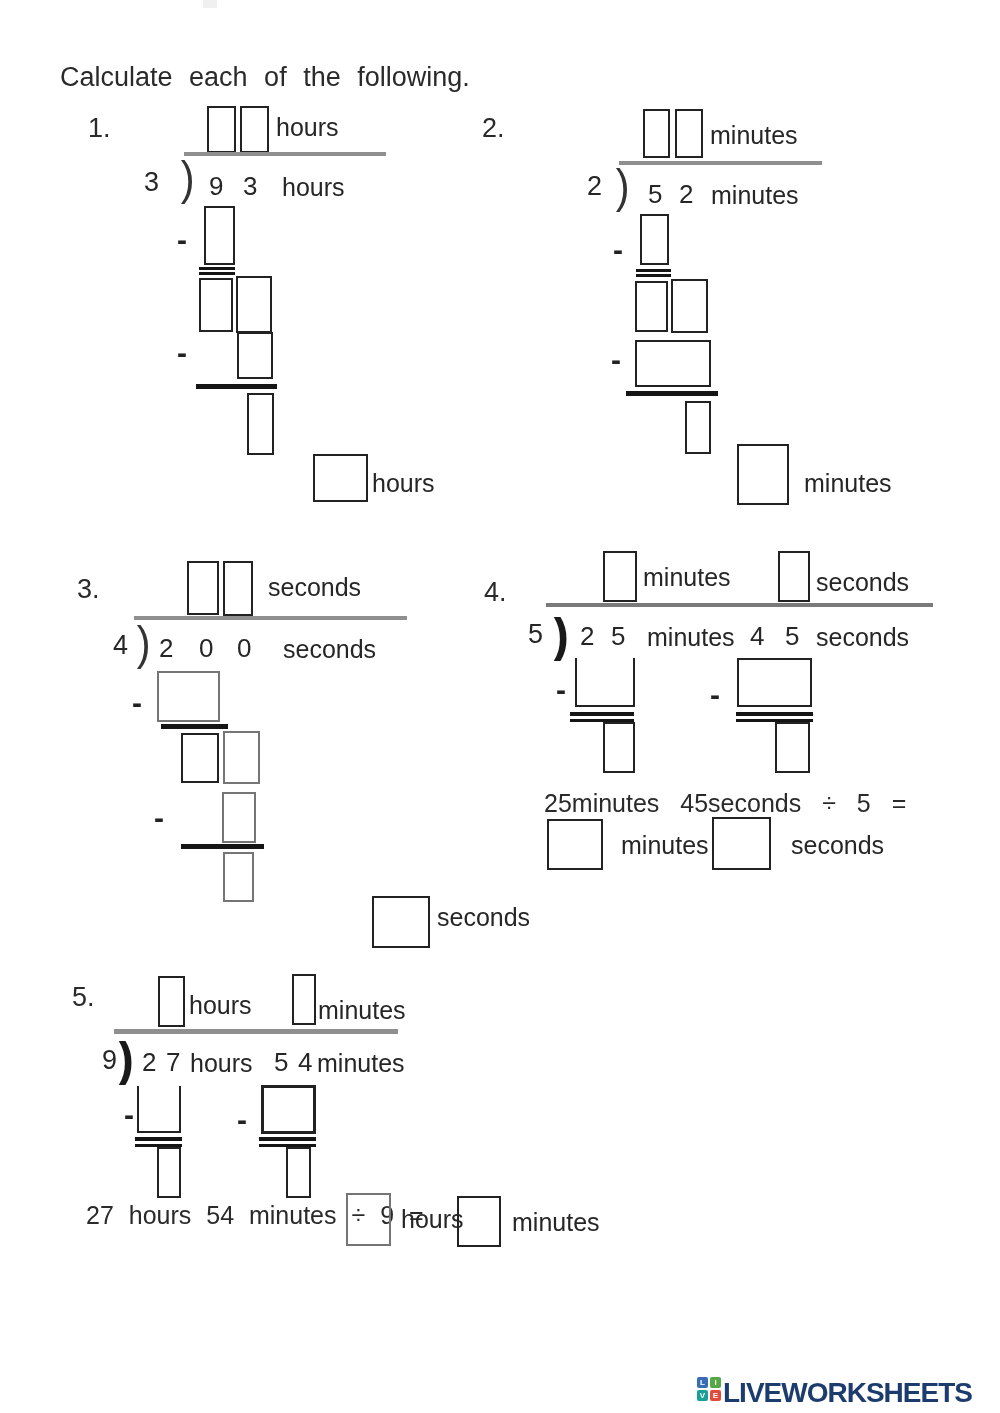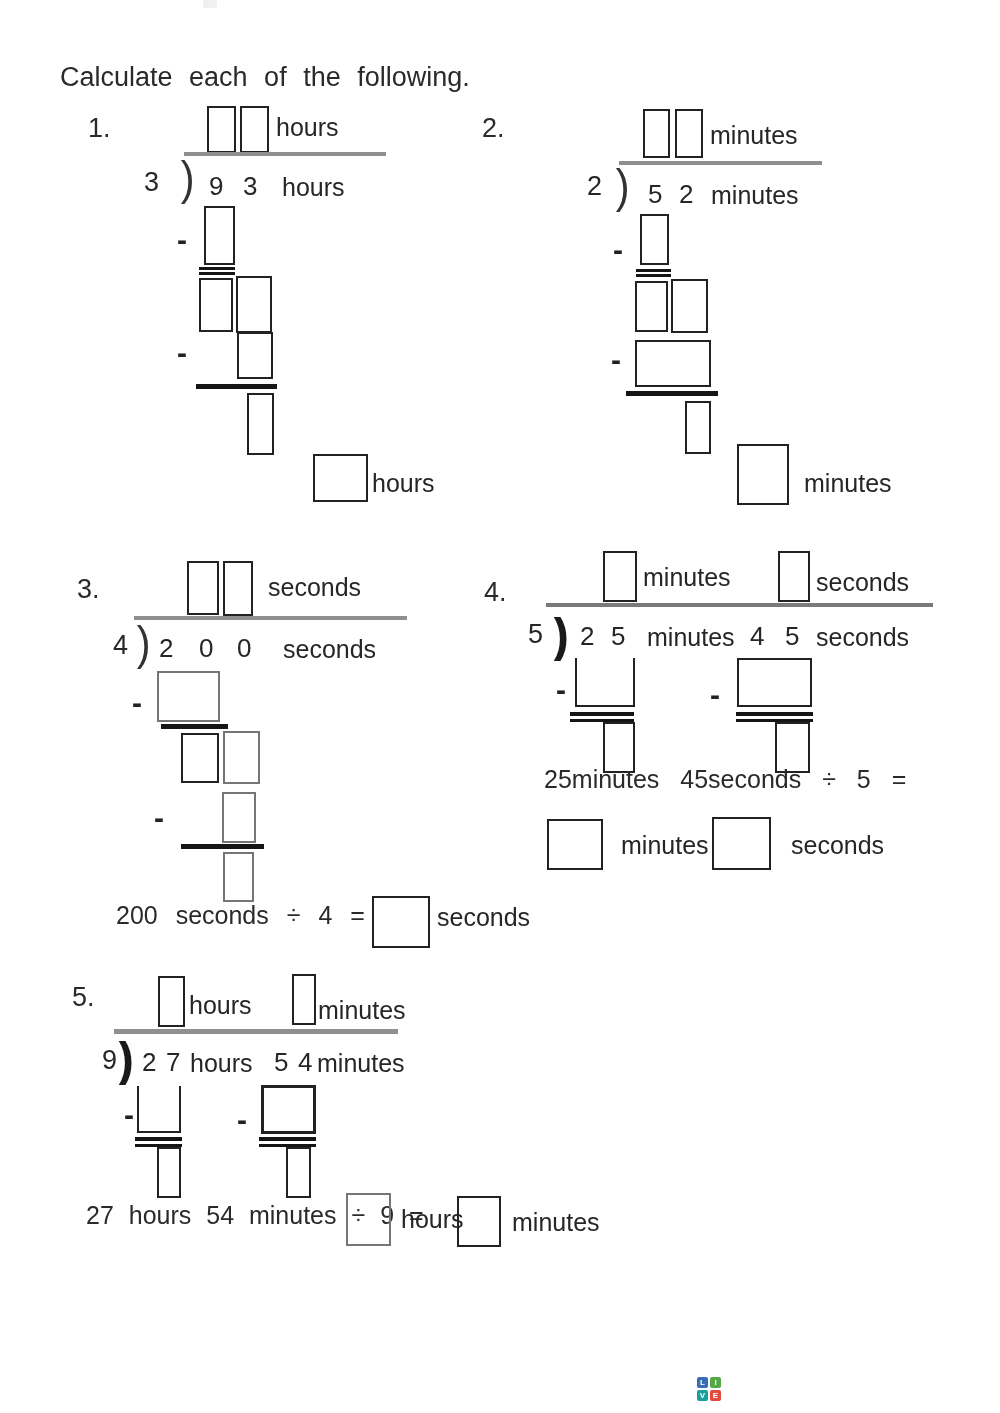"25minutes 45seconds ÷ 5 =" div.txt { top: 766px -> 790px }
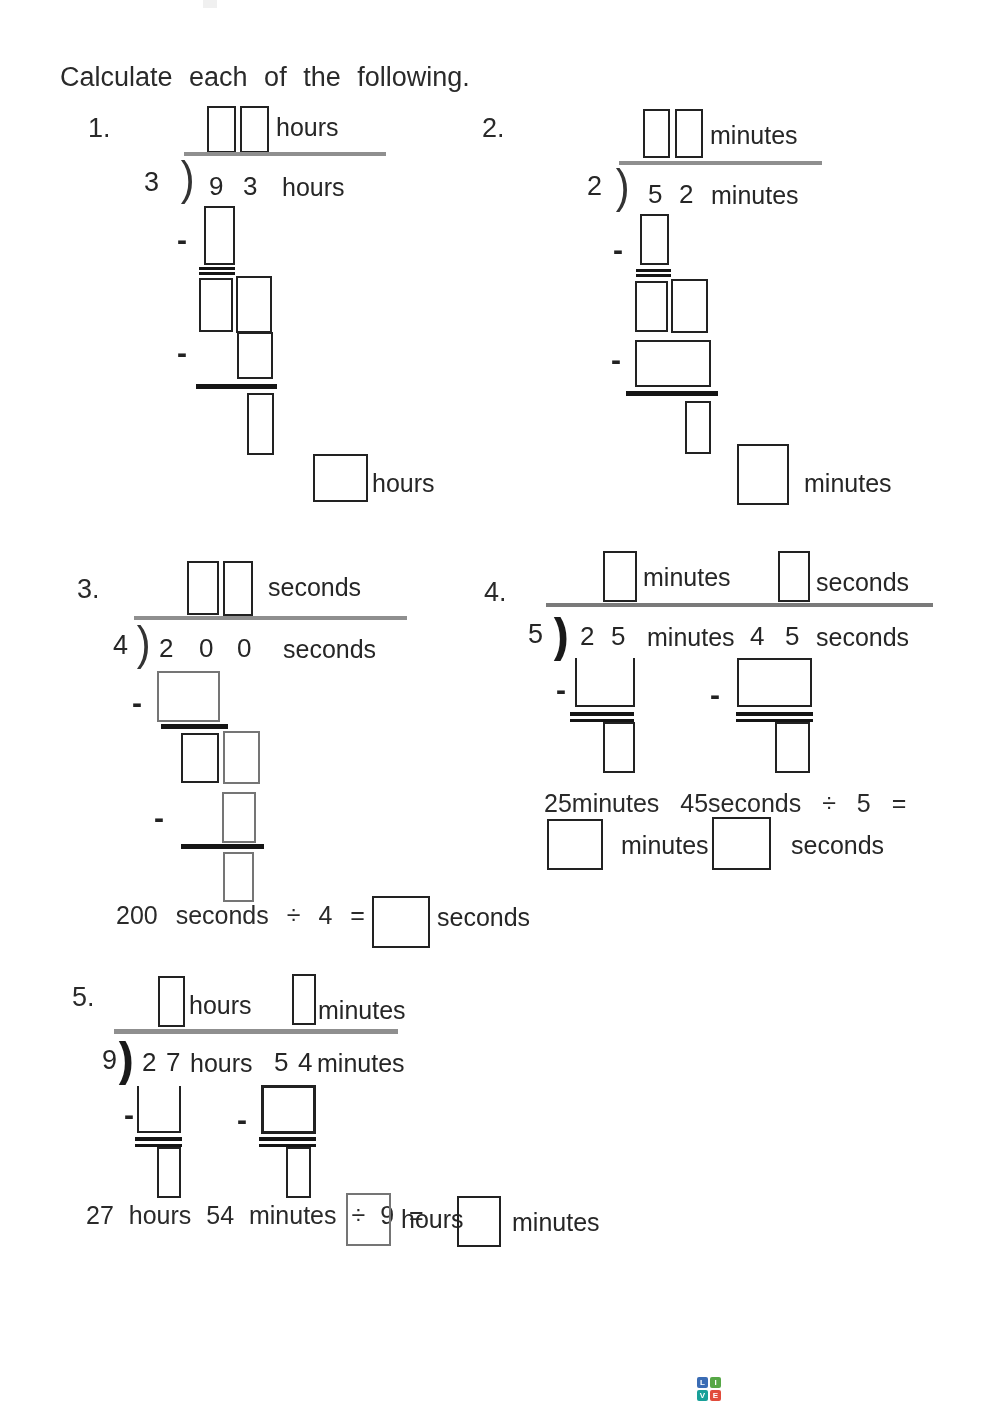"200 seconds ÷ 4 =" div.txt { html: <div>200 seconds ÷ 4 =</div> -> none }
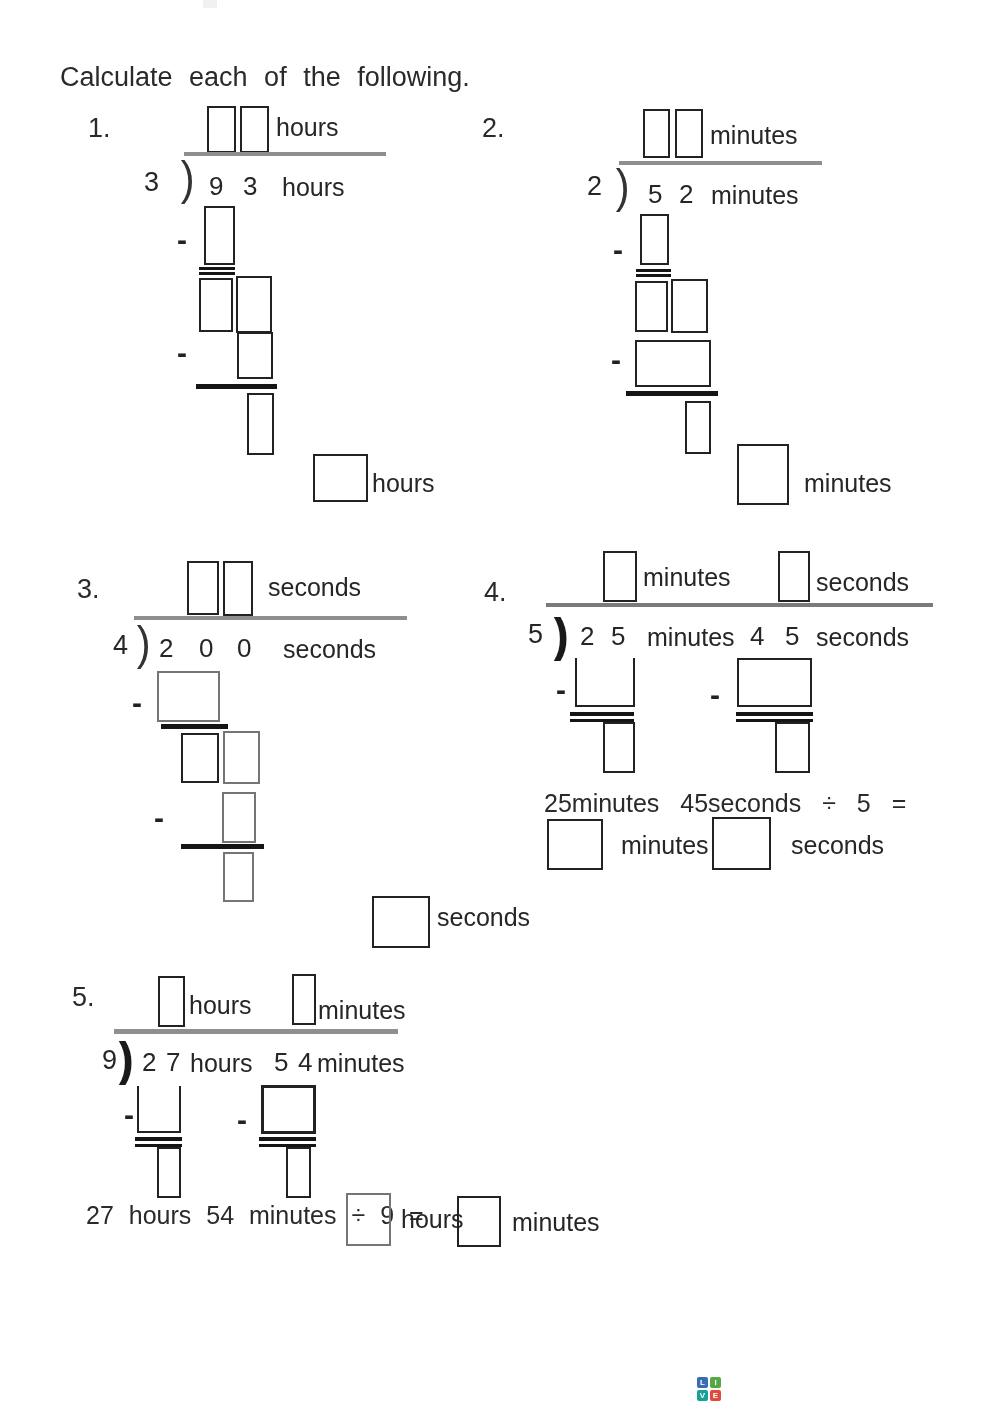"LIVEWORKSHEETS" div.brand-text { html: none -> <div>LIVEWORKSHEETS</div> }
